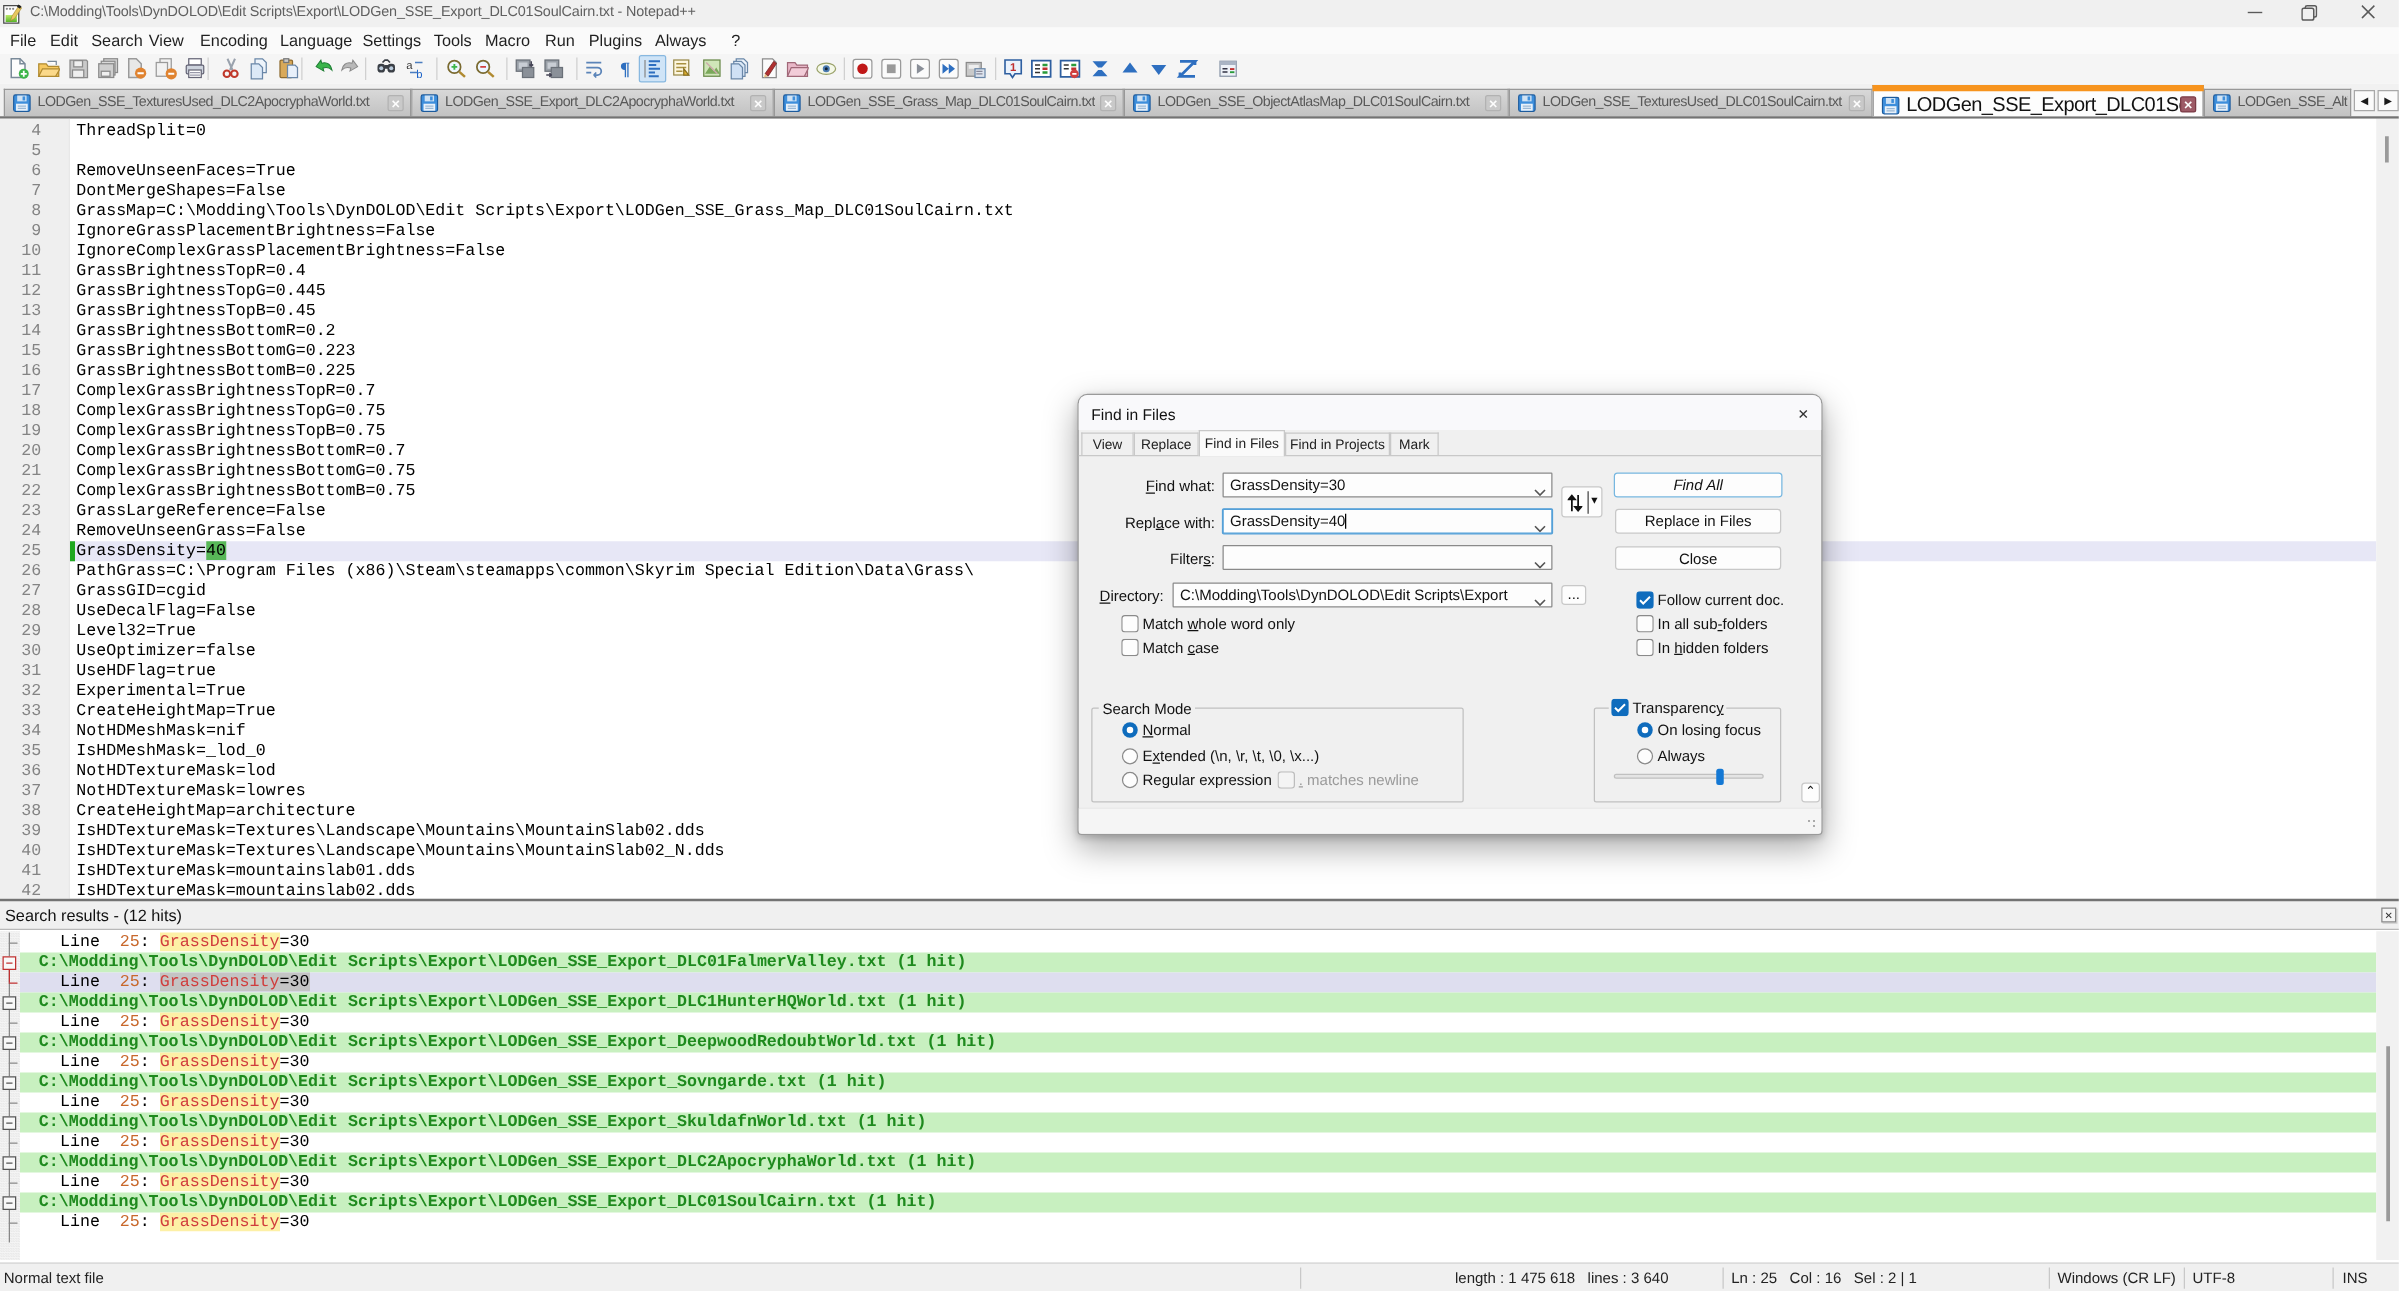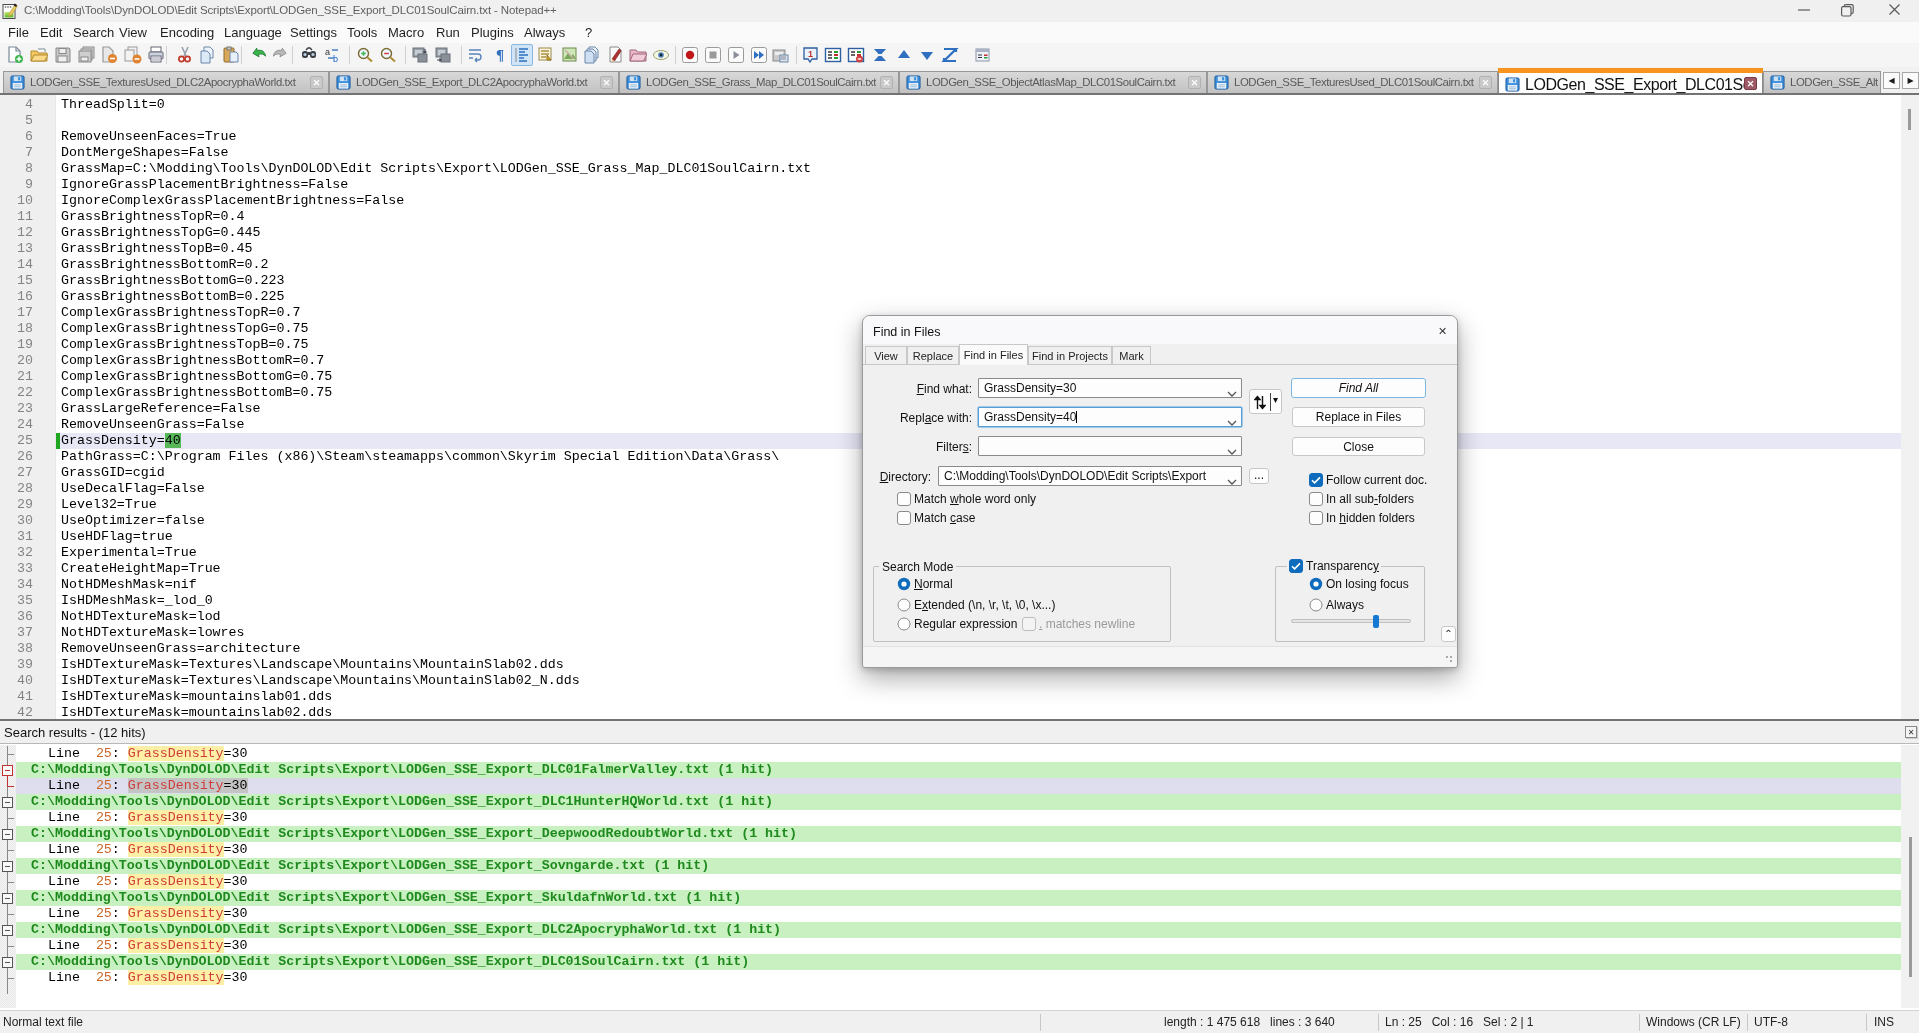"RemoveUnseenGrass=architecture" div.el { text: RemoveUnseenGrass -> CreateHeightMap }
